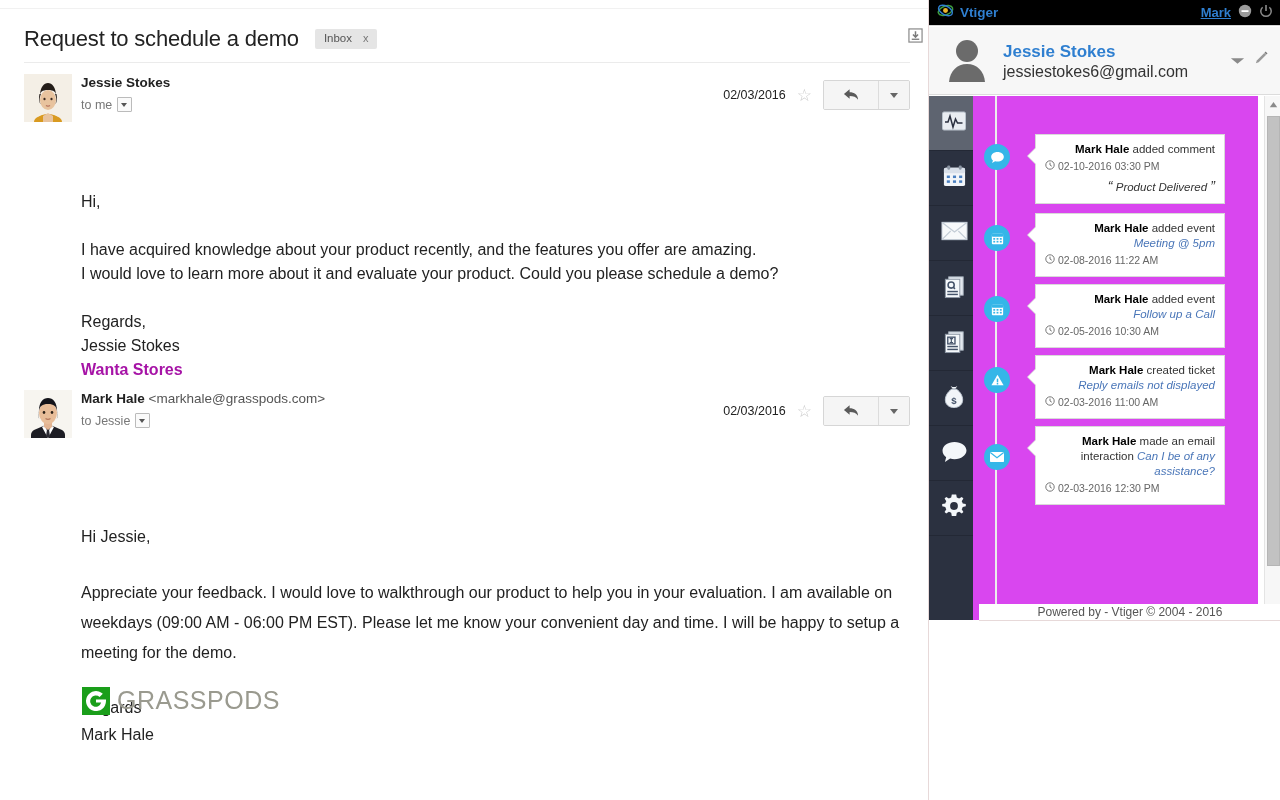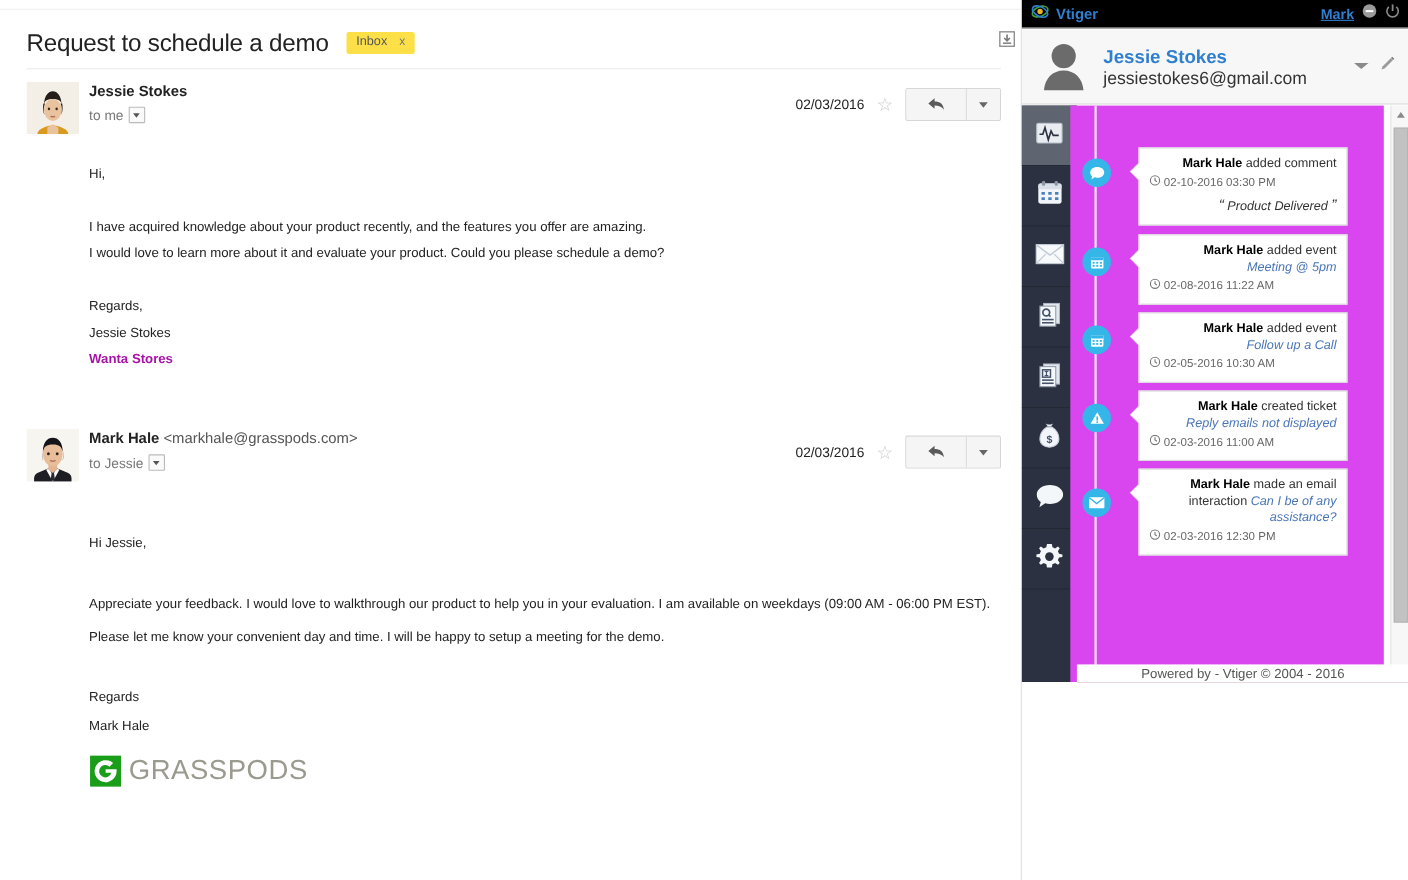"Inbox" .label-chip { background: #fde047 -> #e5e5e5 }
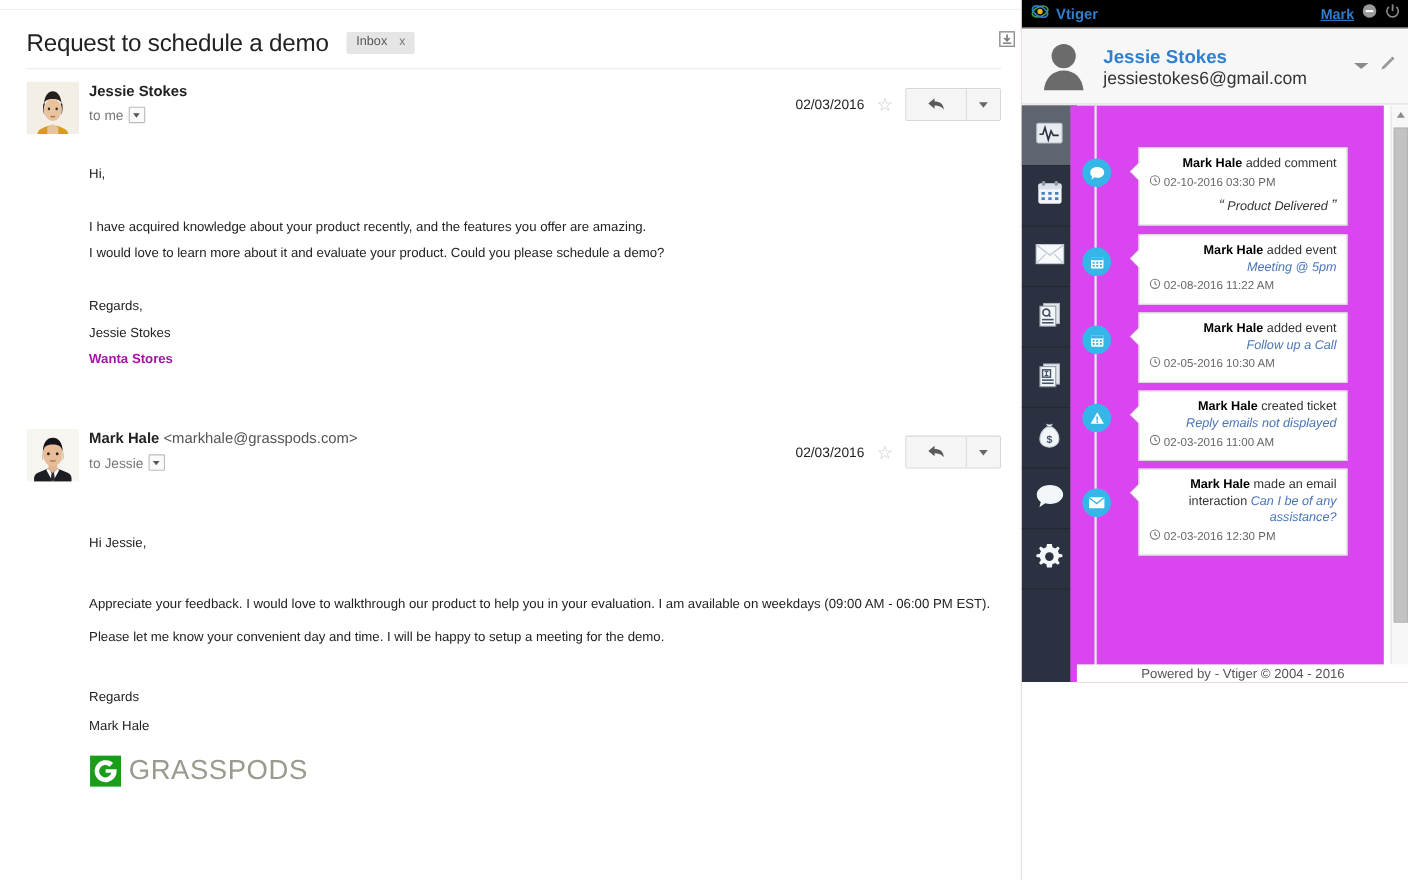"Hi," .body-text { font-size: 12px -> 16px; margin-top: none -> 44px }
